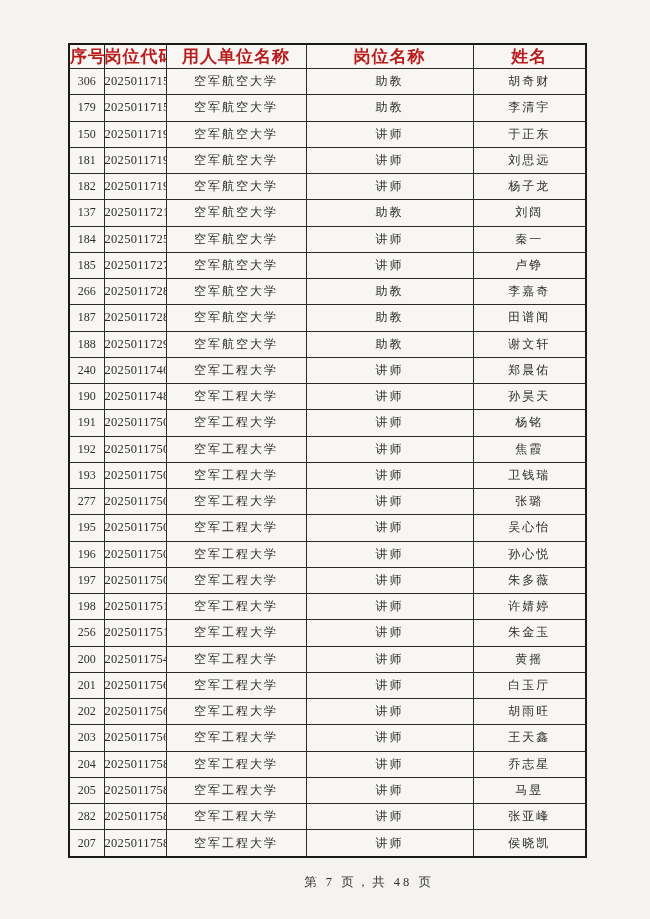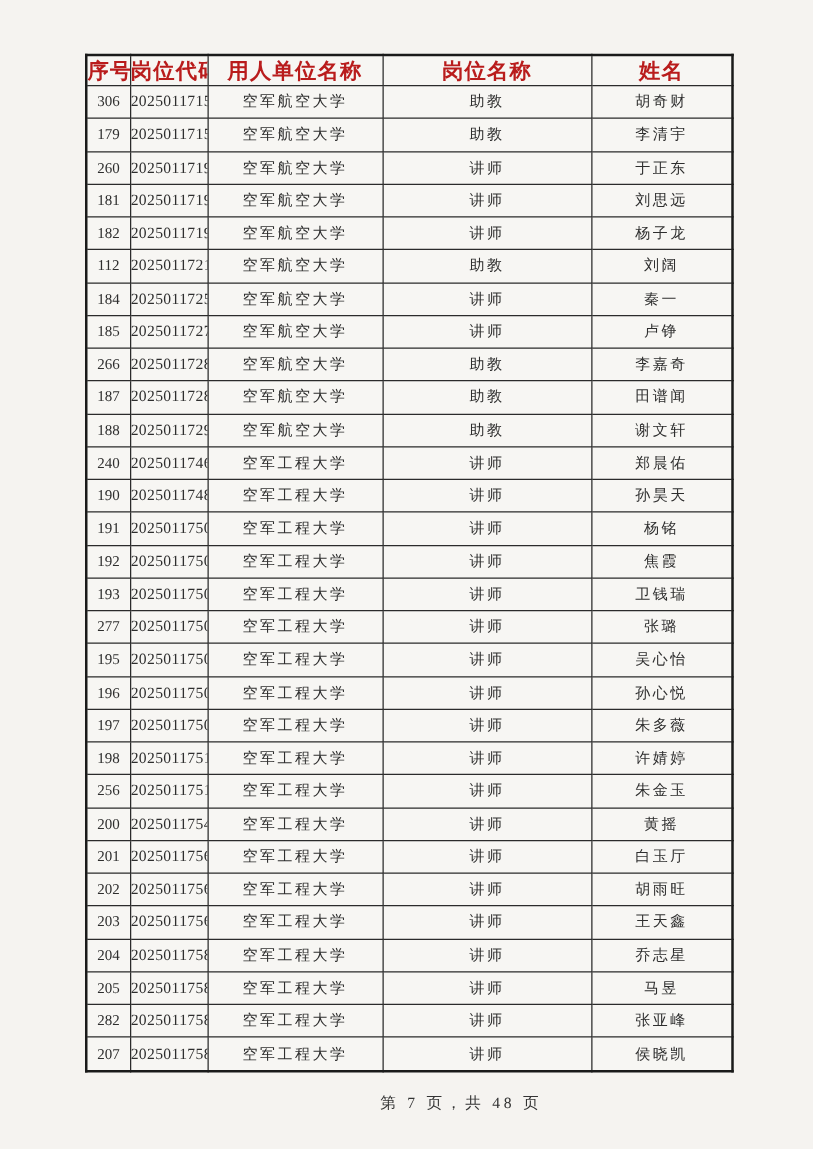"260" td { text: 260 -> 150 }
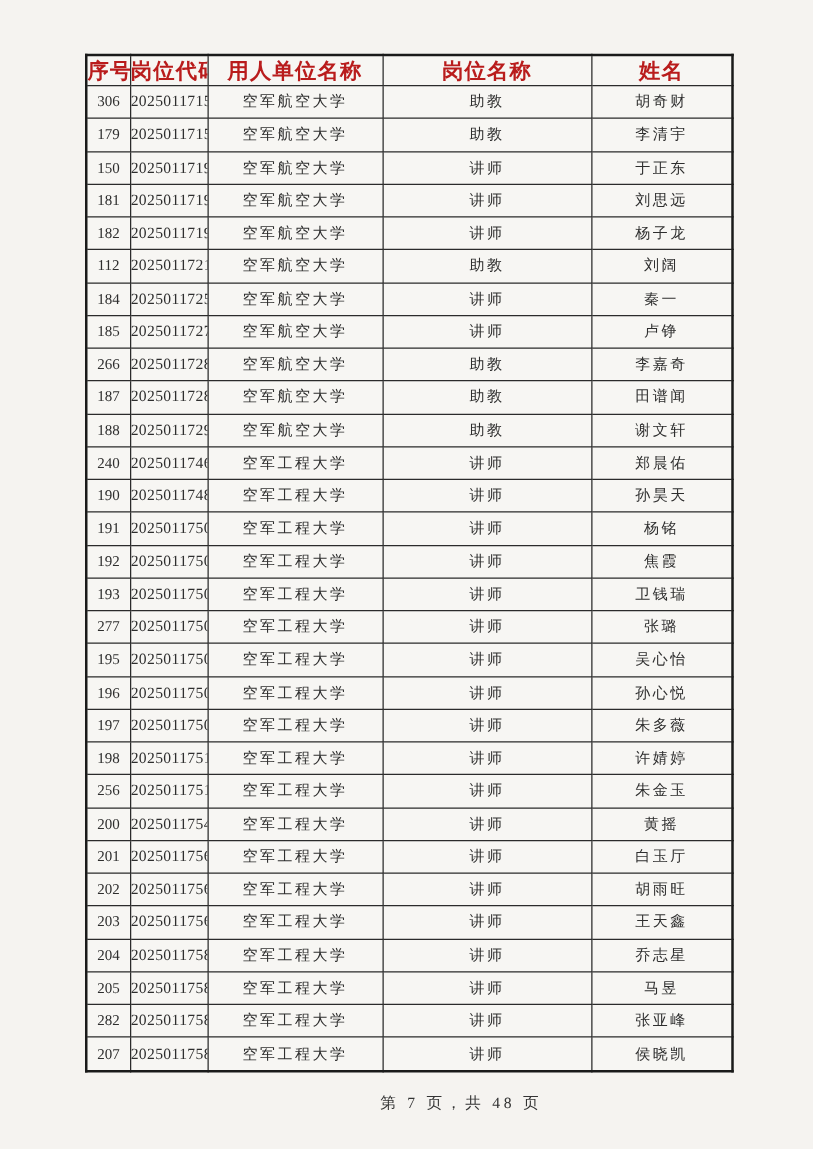"112" td { text: 112 -> 137 }
